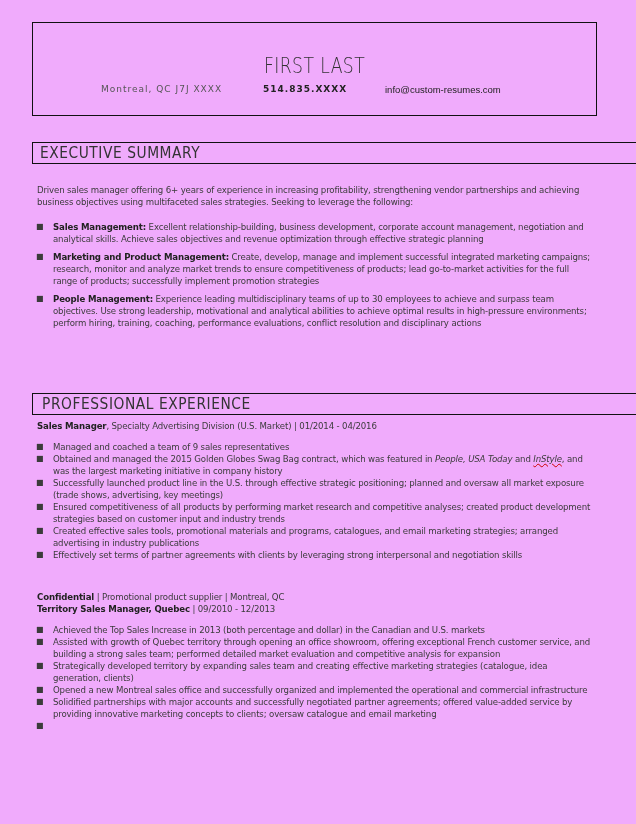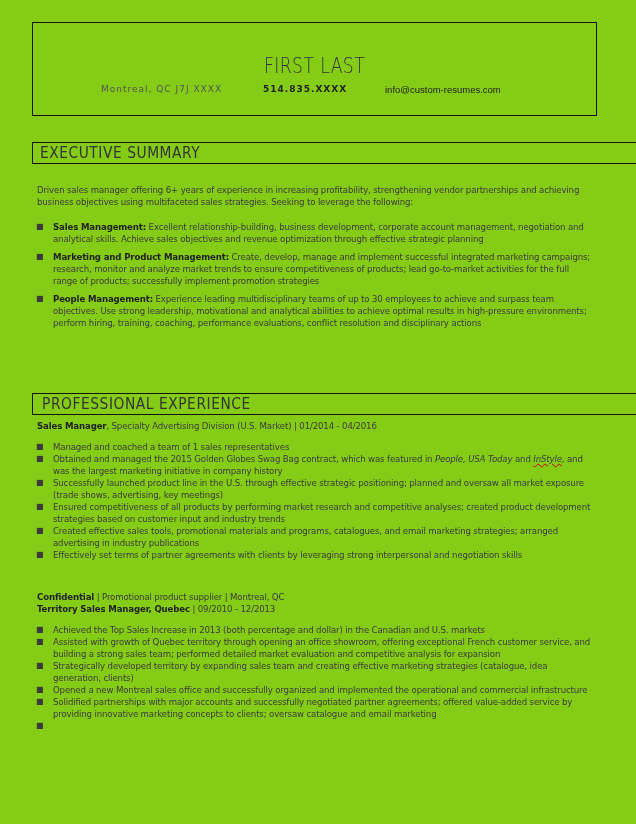"FIRST LAST" .page { background: #84cc16 -> #f0abfc }
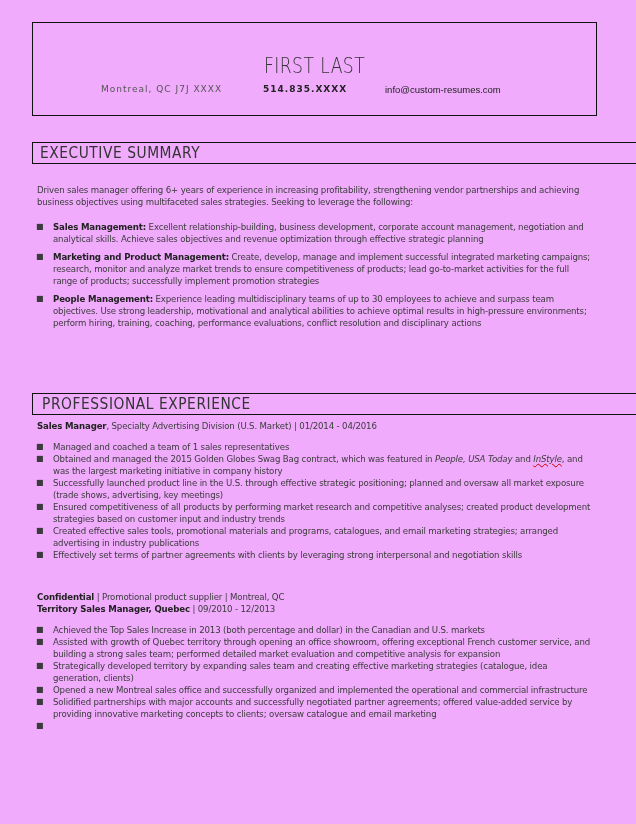"Managed and coached a team" span { text: 1 -> 9 }
